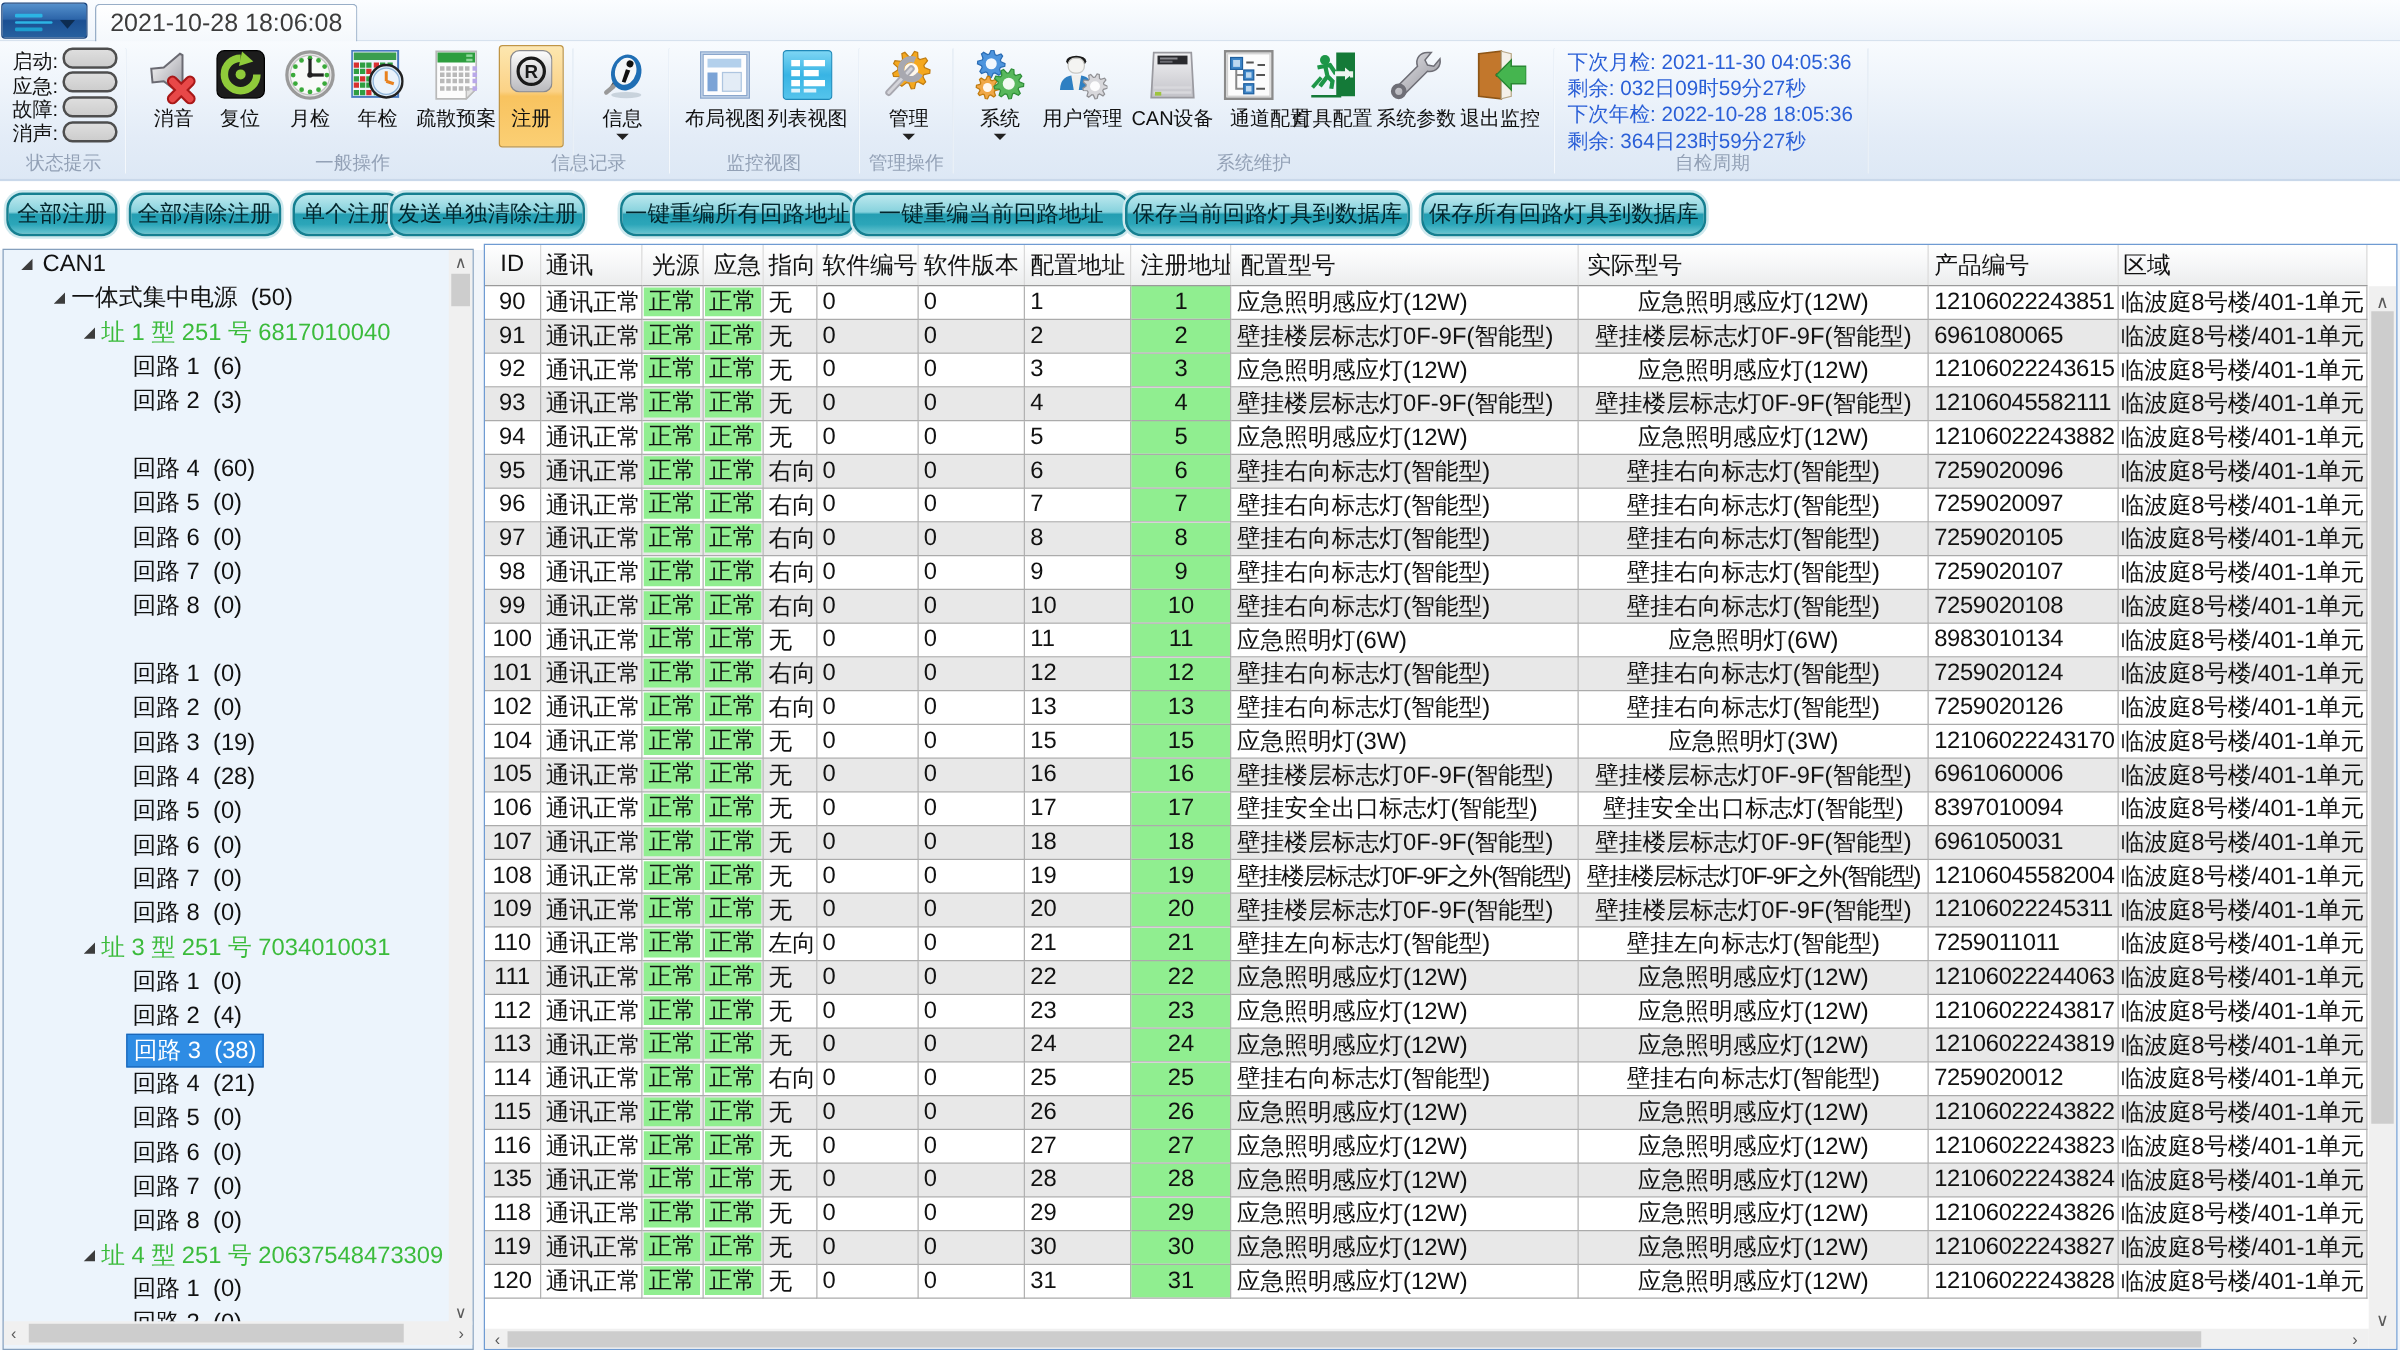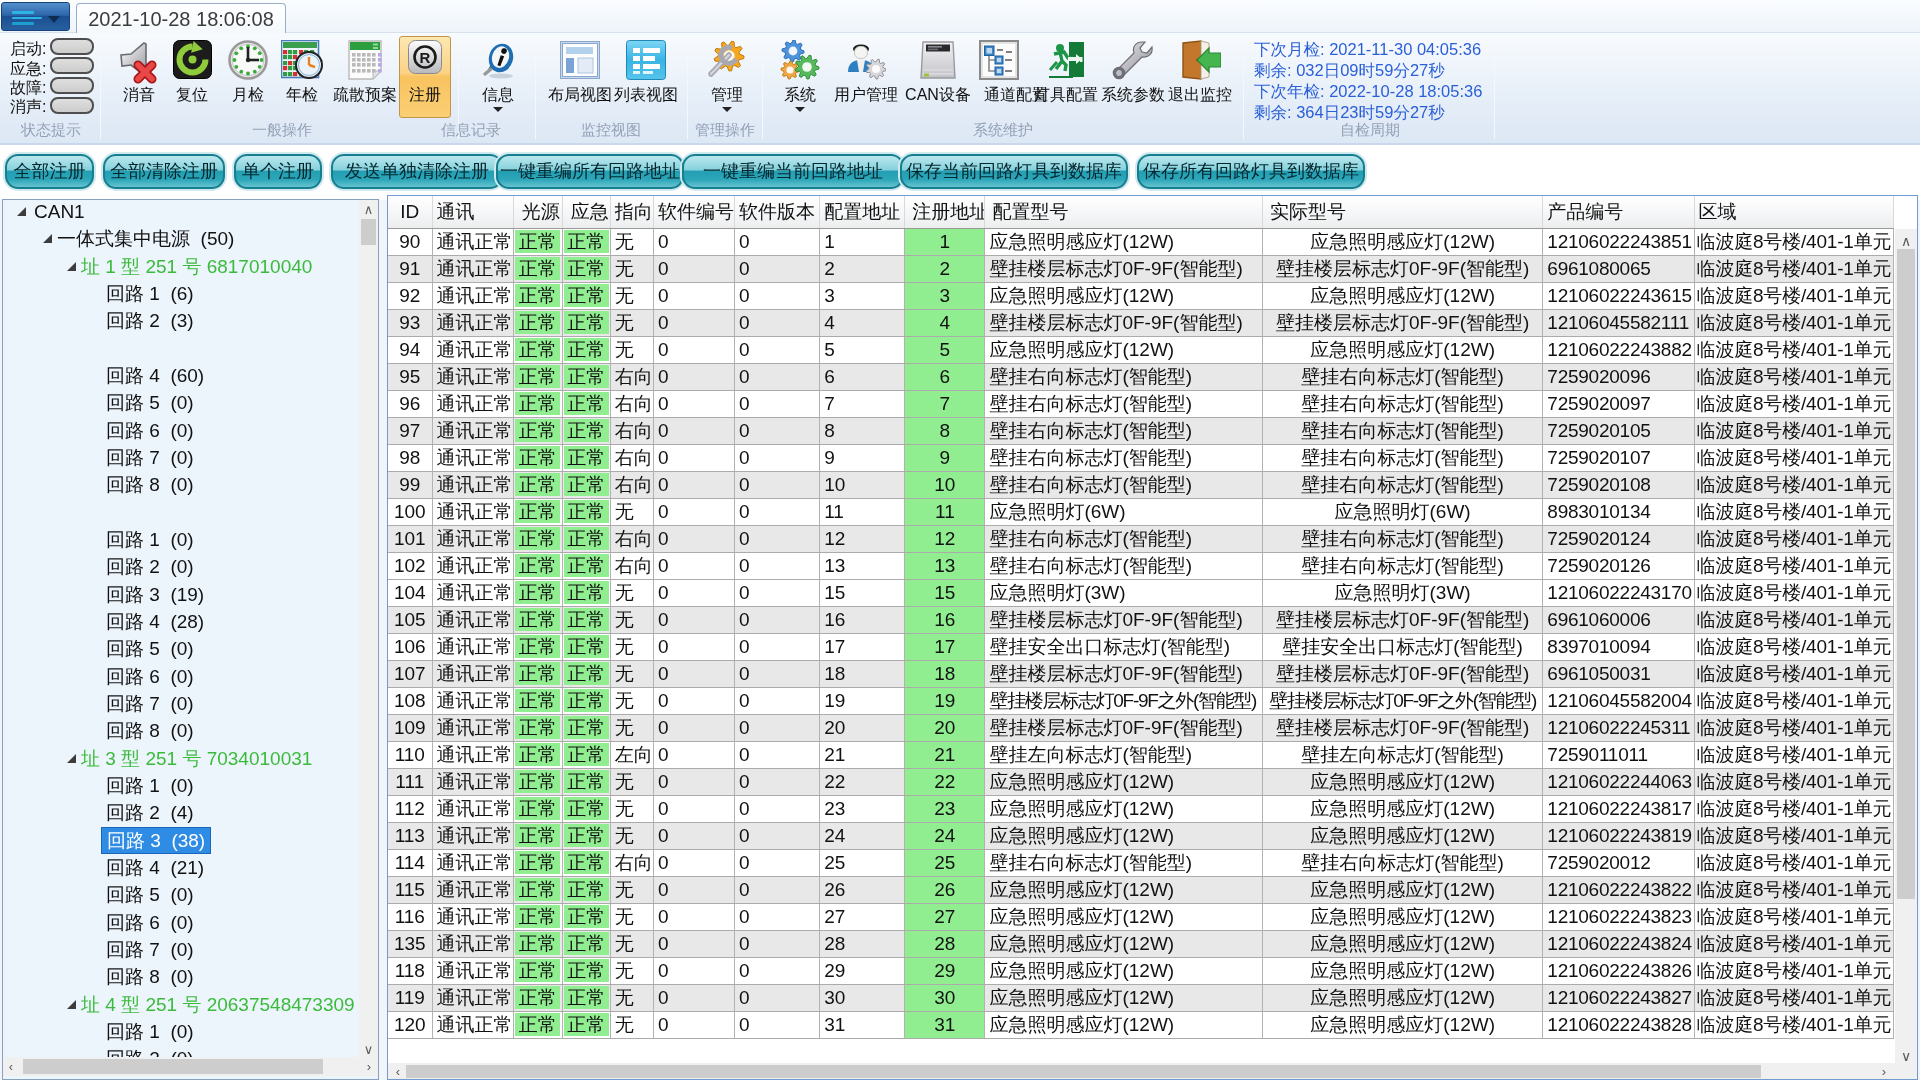"发送单独清除注册" div.tealbtn { left: 331px -> 312px; width: 172px -> 156px }
